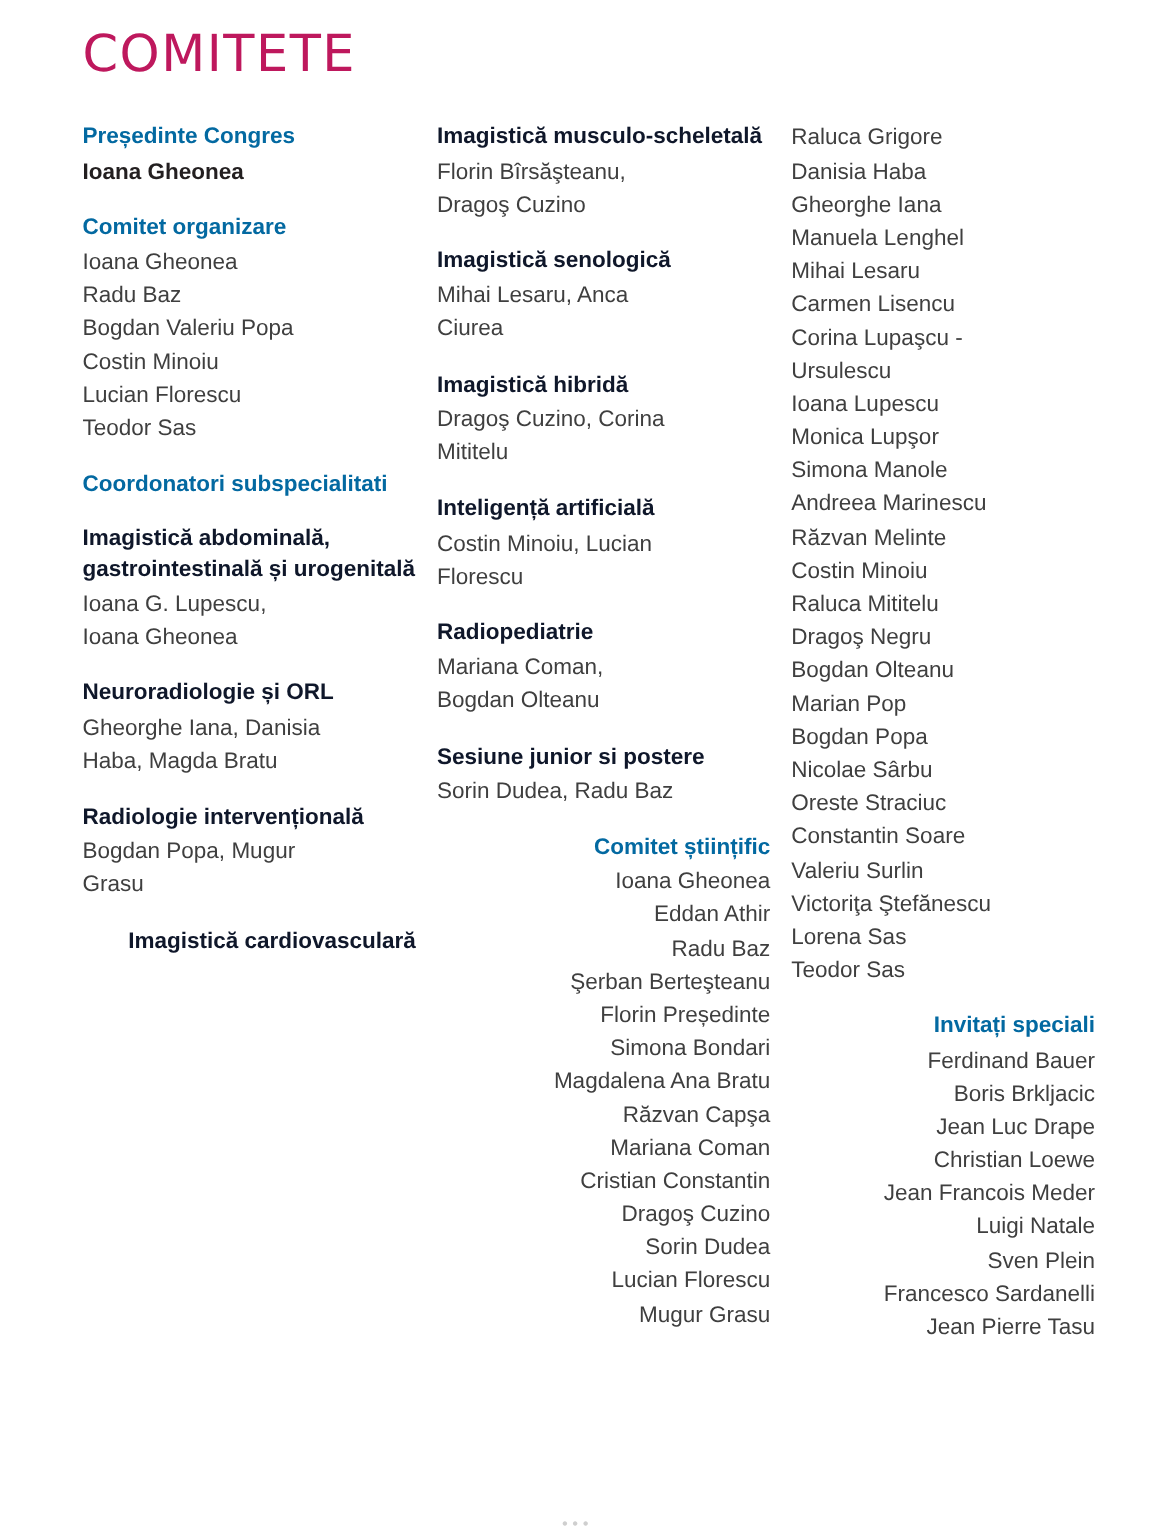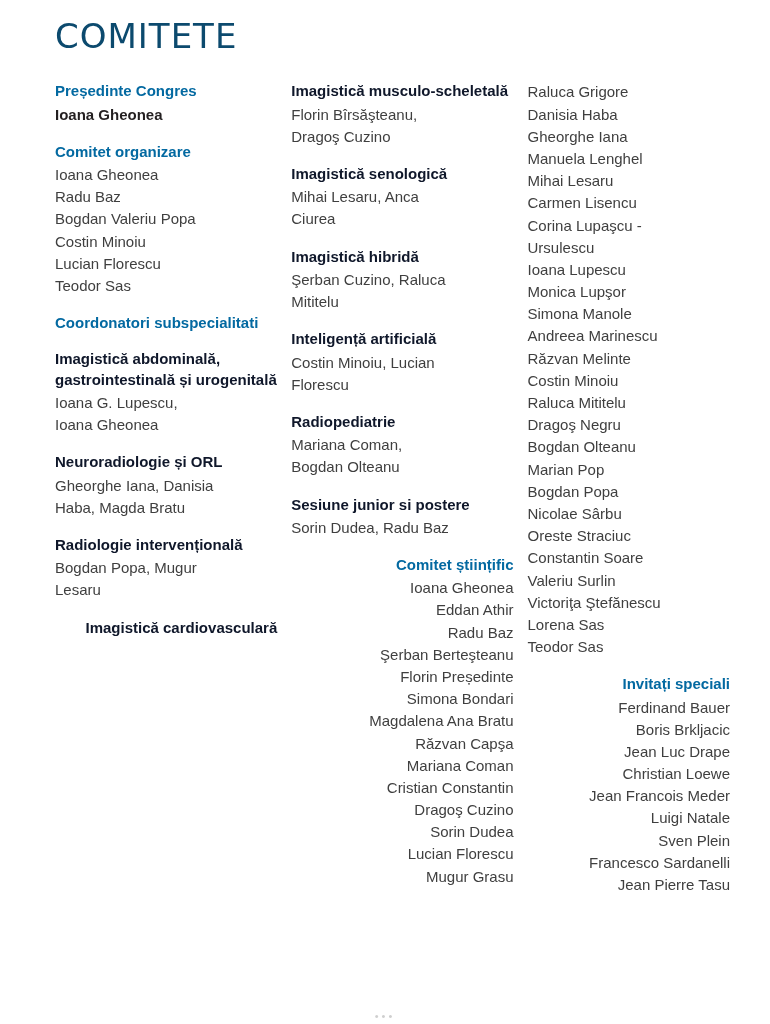"COMITETE" .page-title { color: #0c4a6e -> #be185d }
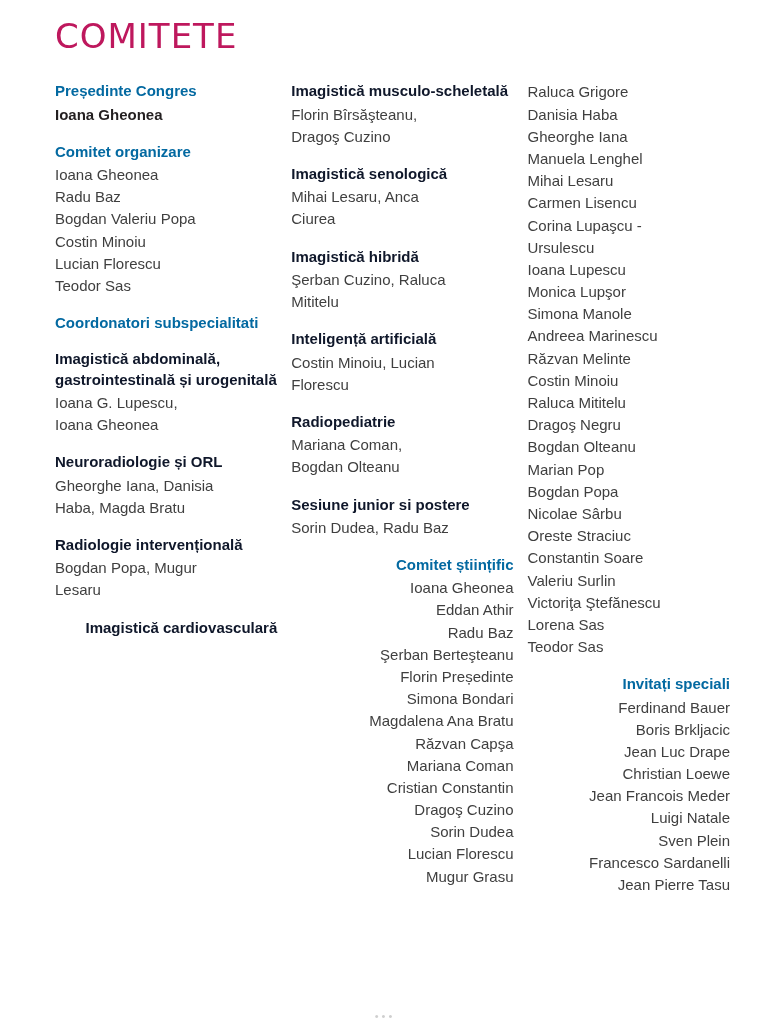"Şerban Cuzino, Raluca" span.nm { text: Şerban Cuzino, Raluca -> Dragoş Cuzino, Corina }
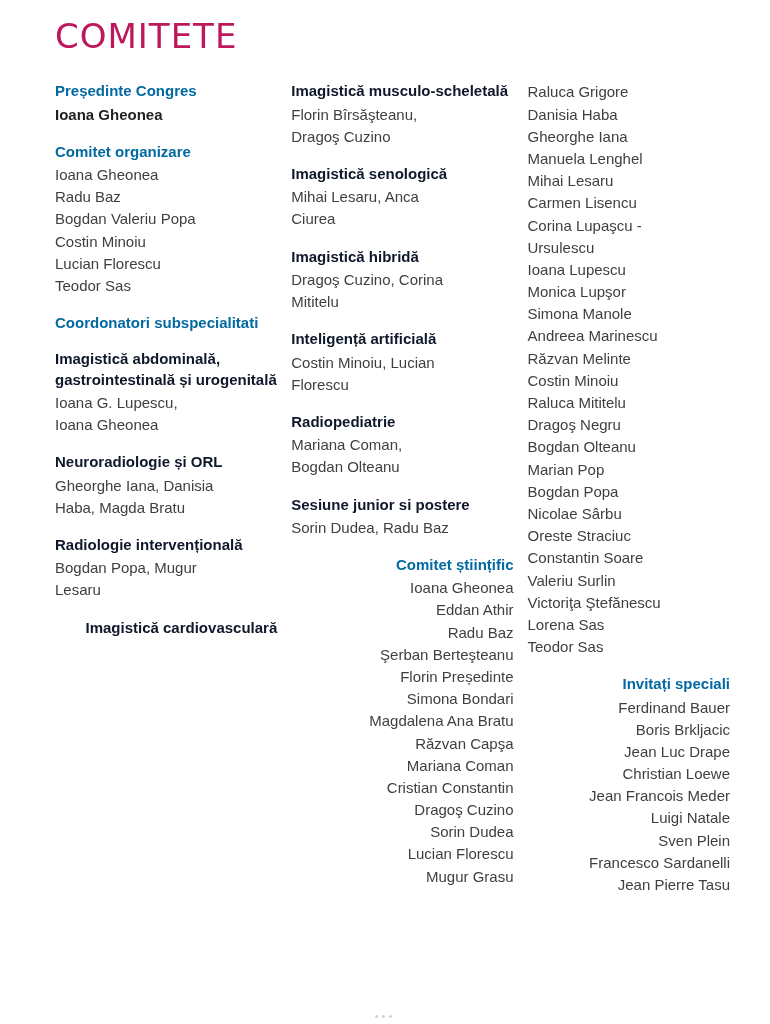"Lesaru" span.nm { text: Lesaru -> Grasu }
